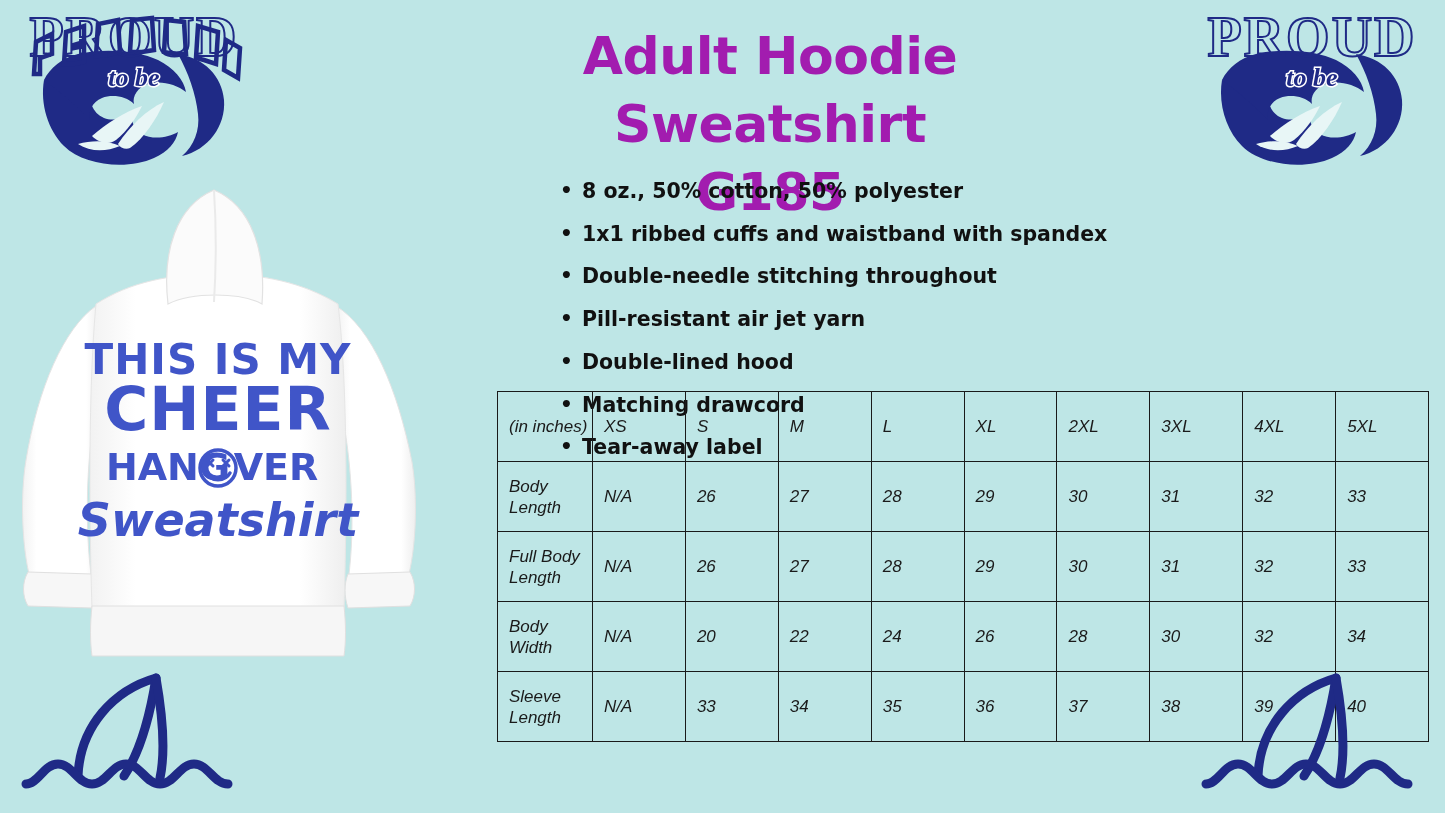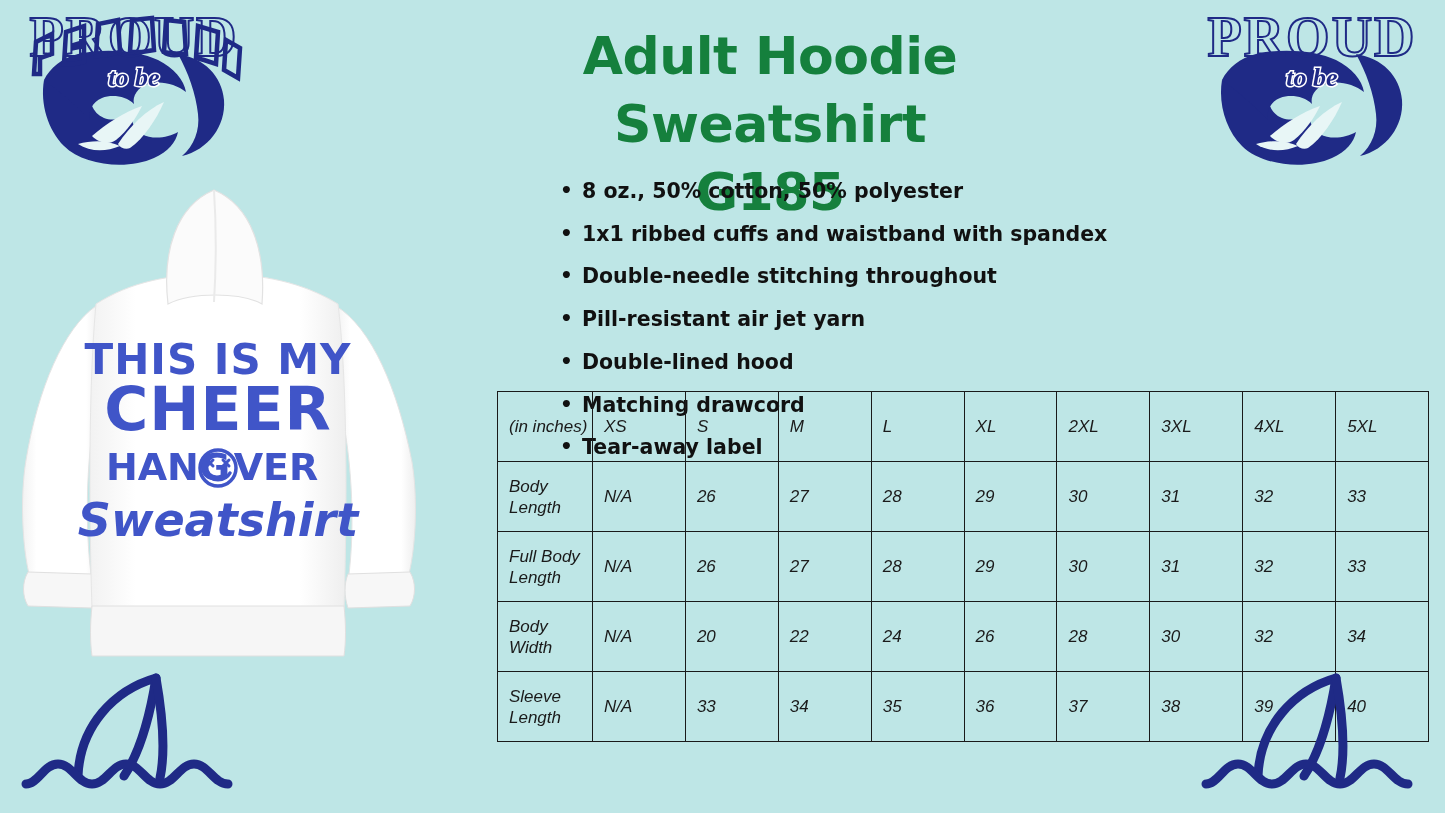"Adult Hoodie Sweatshirt" .title-line { color: #15803d -> #a21caf }
